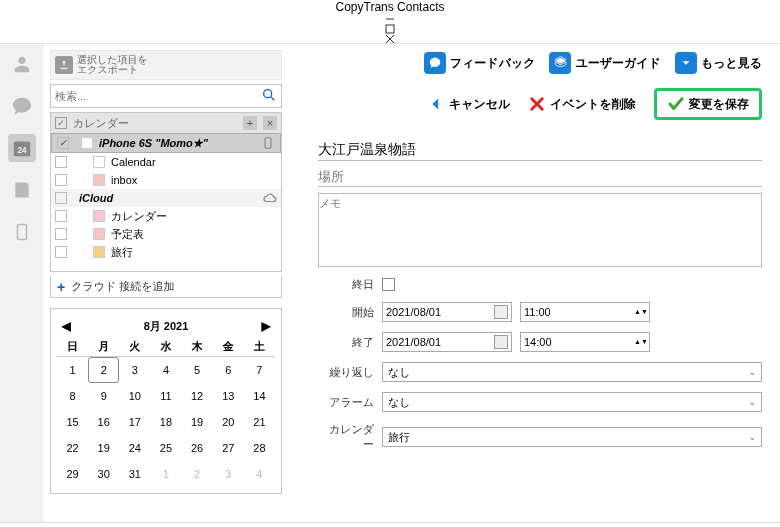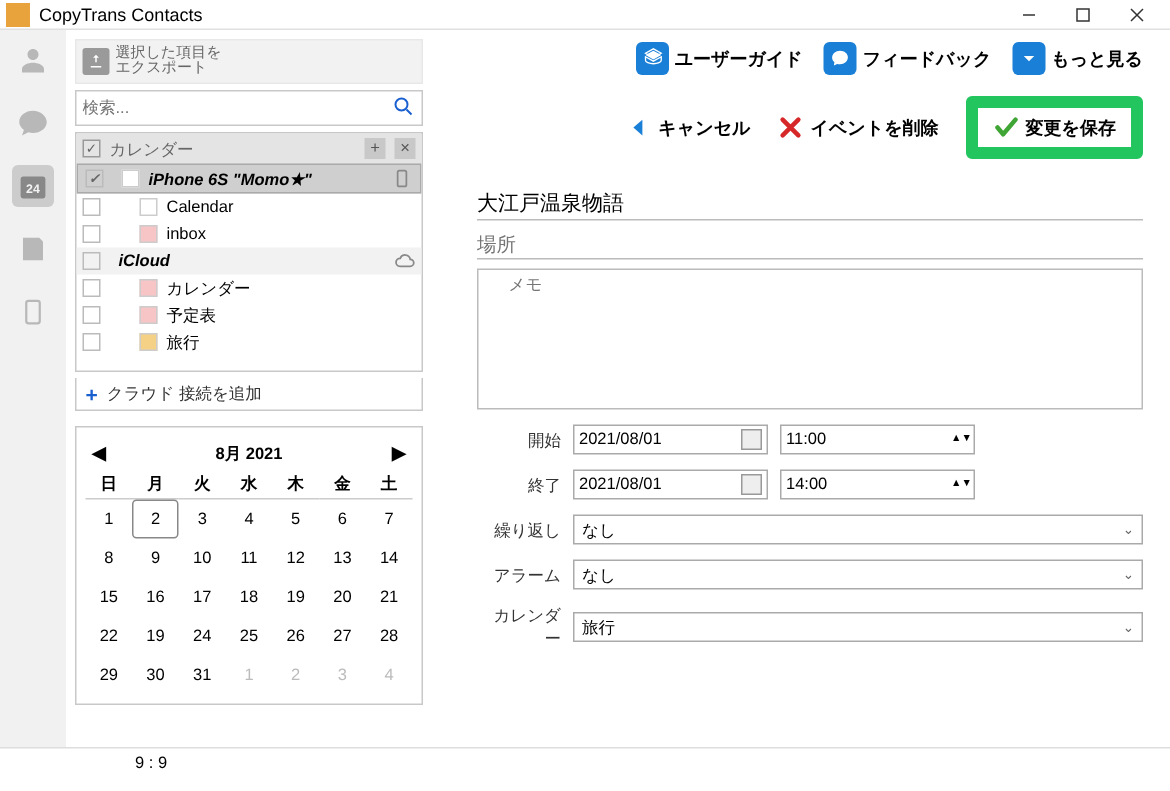"CopyTrans Contacts" .titlebar { flex-direction: none -> column; height: 20px -> 44px }
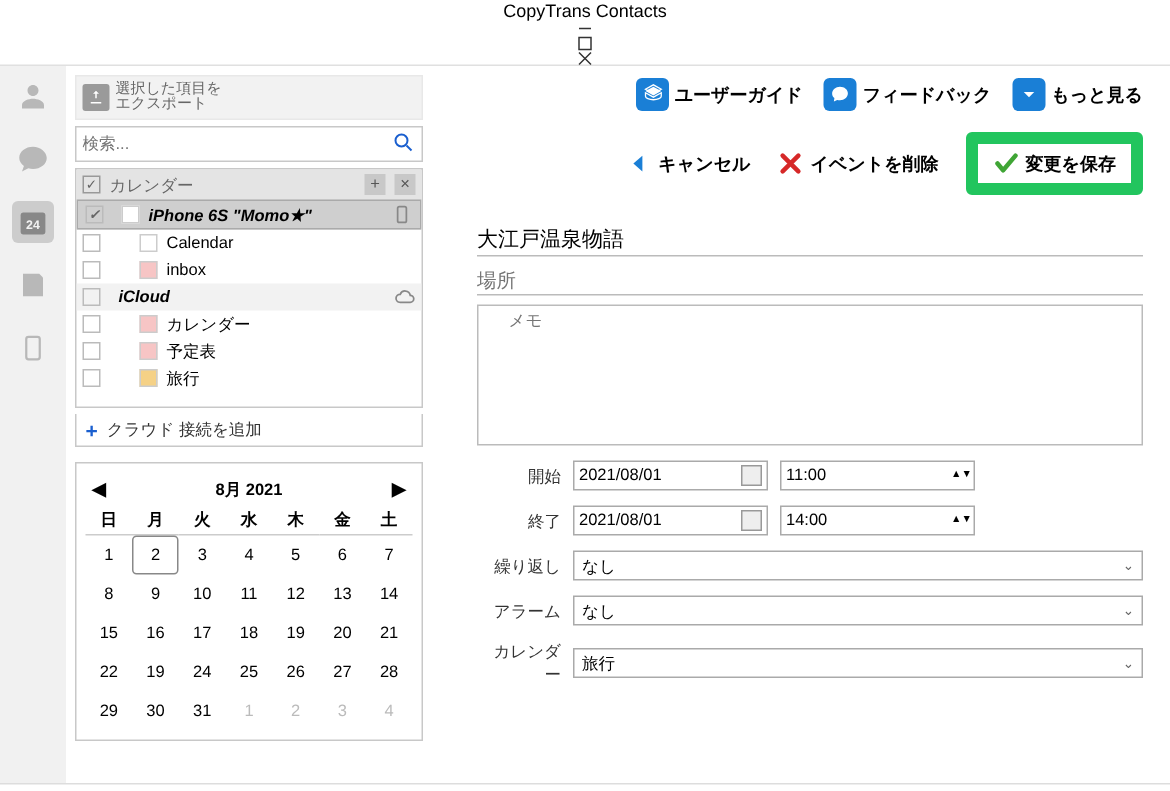"ユーザーガイド" div.topbtn { order: before "フィードバック" -> after "フィードバック" }
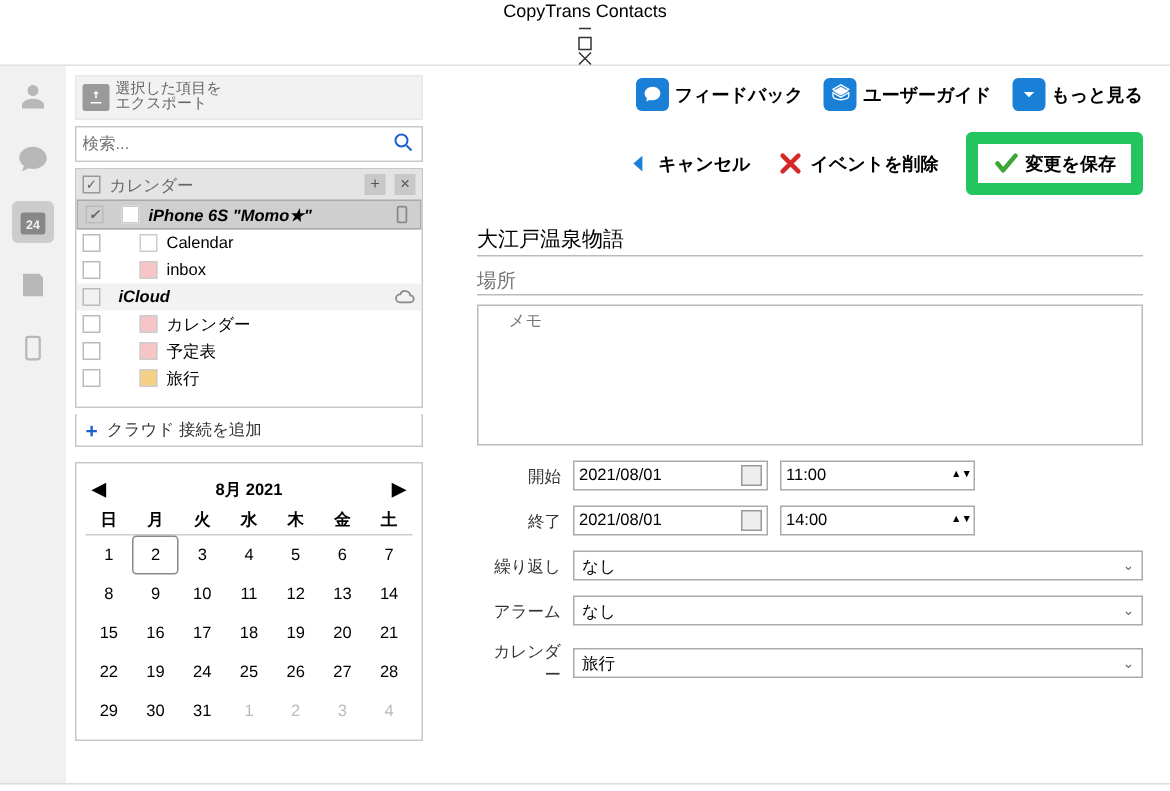"変更を保存" .savebox { border: 8px solid #22c55e -> 3px solid #22c55e }
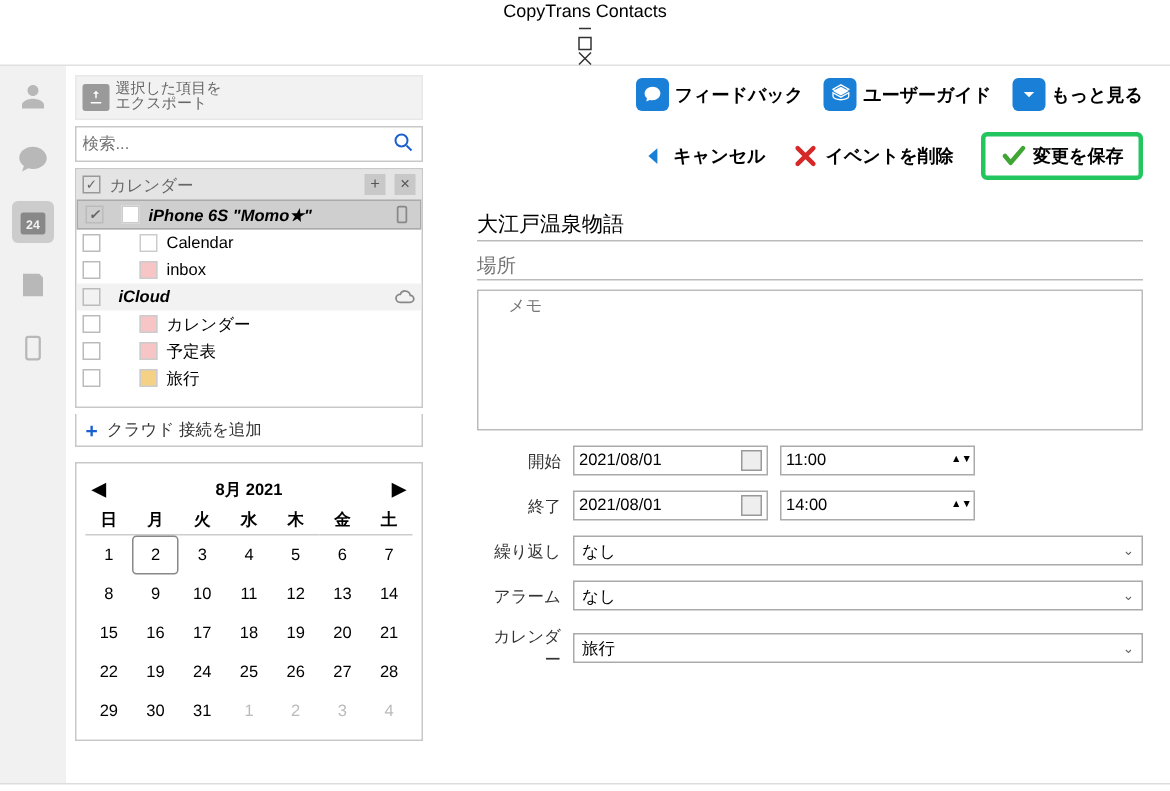"メモ" .memo { height: 94px -> 74px; padding: 2px 20px -> 2px 0 }
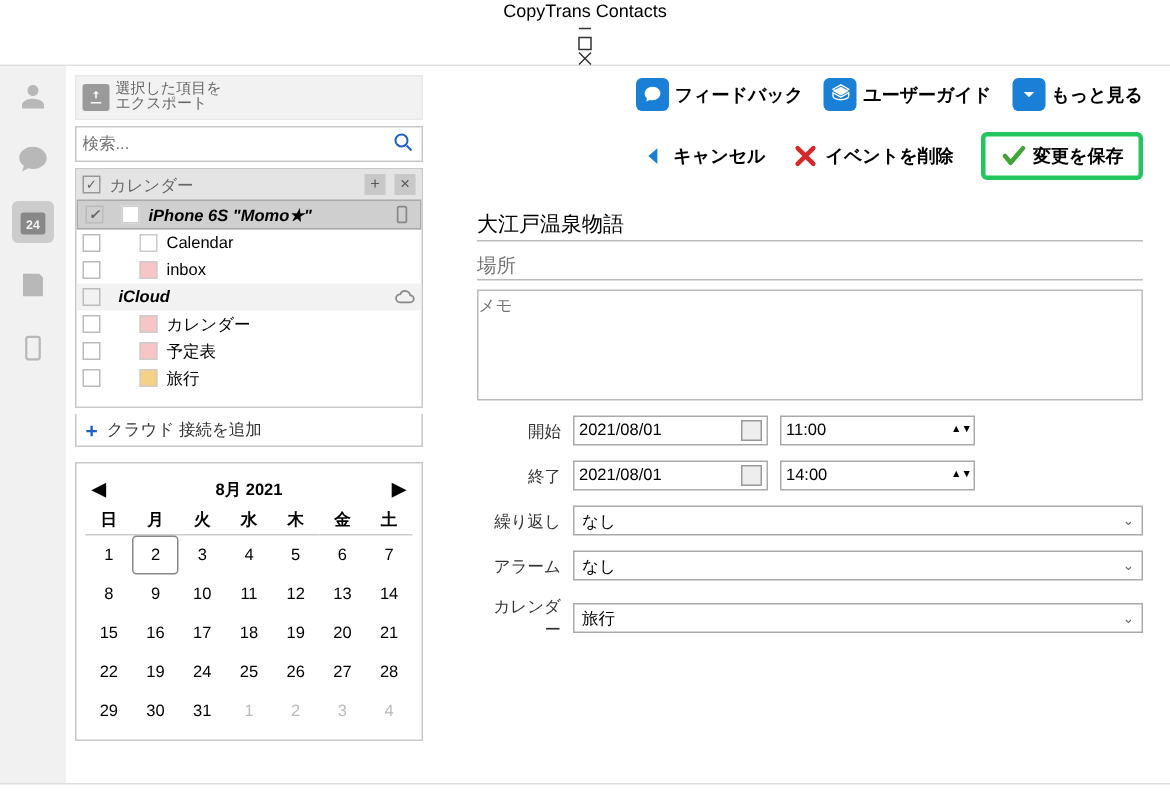"終日" div.frow { html: none -> <div> <div>終日</div> <div></div> </div> }
